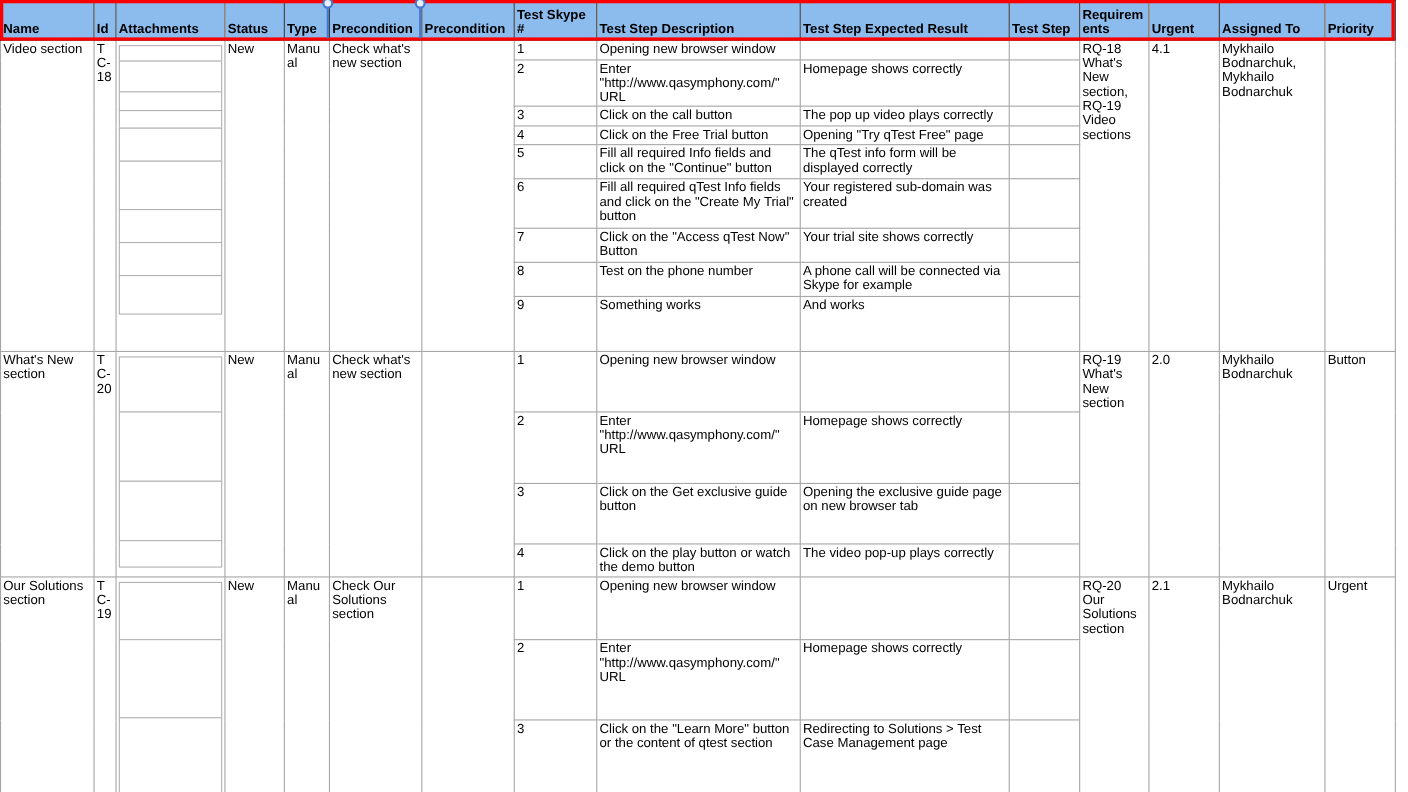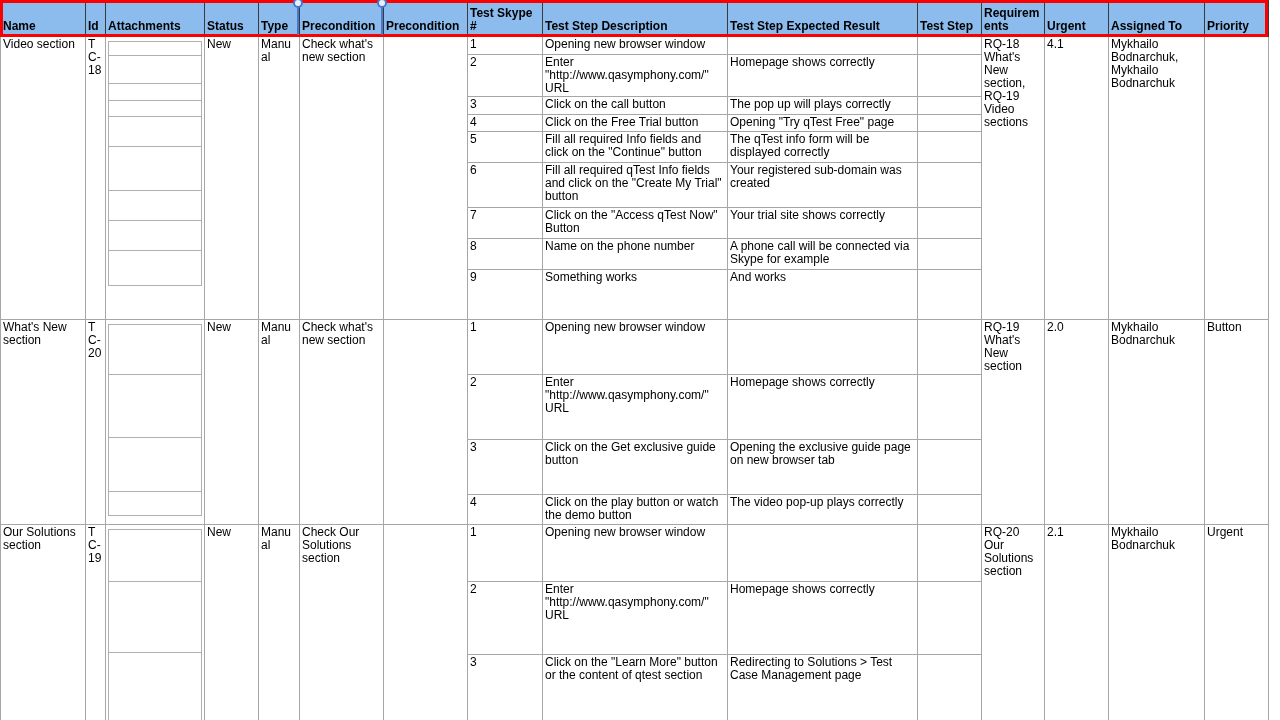"The pop up will plays" td { text: will -> video }
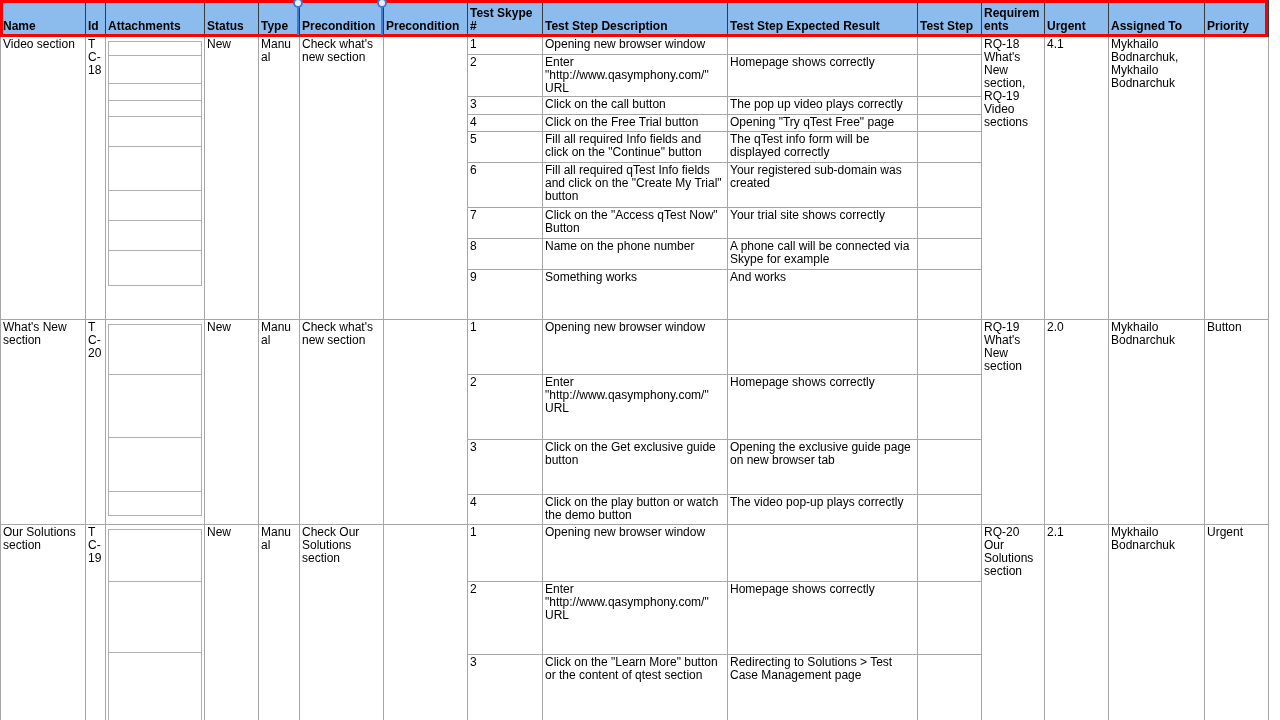"Name on the phone number" td { text: Name -> Test }
